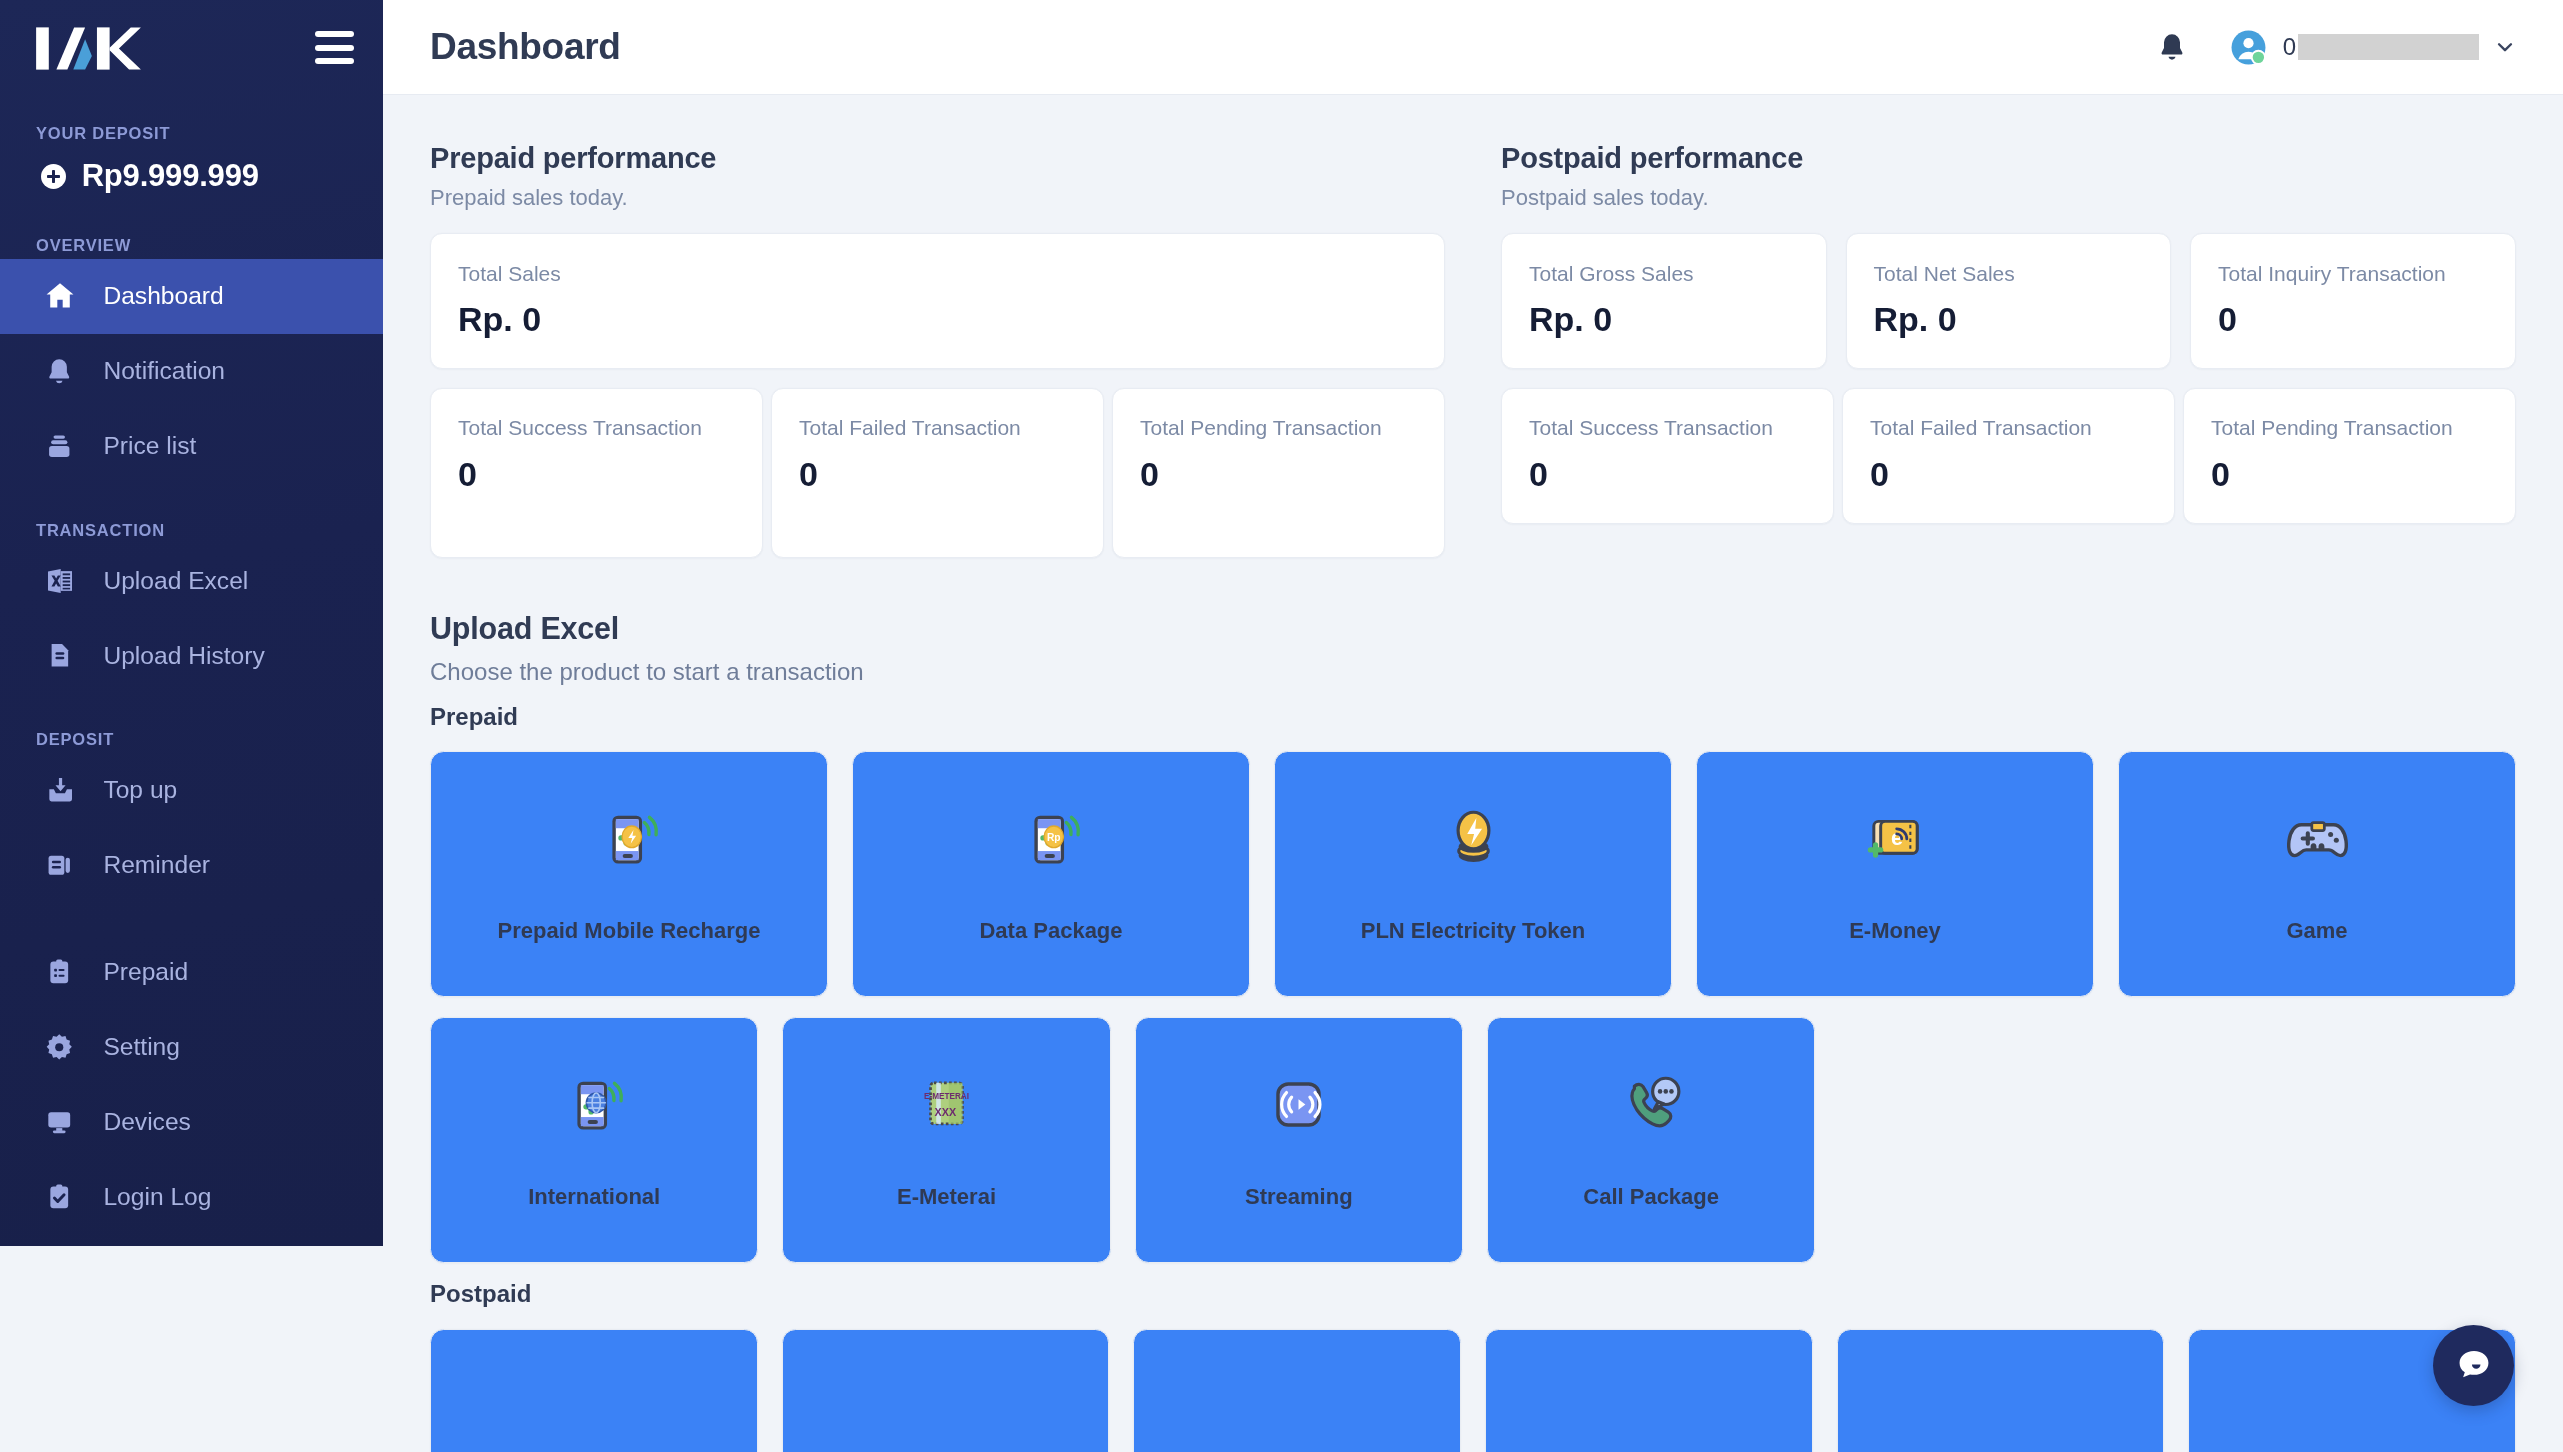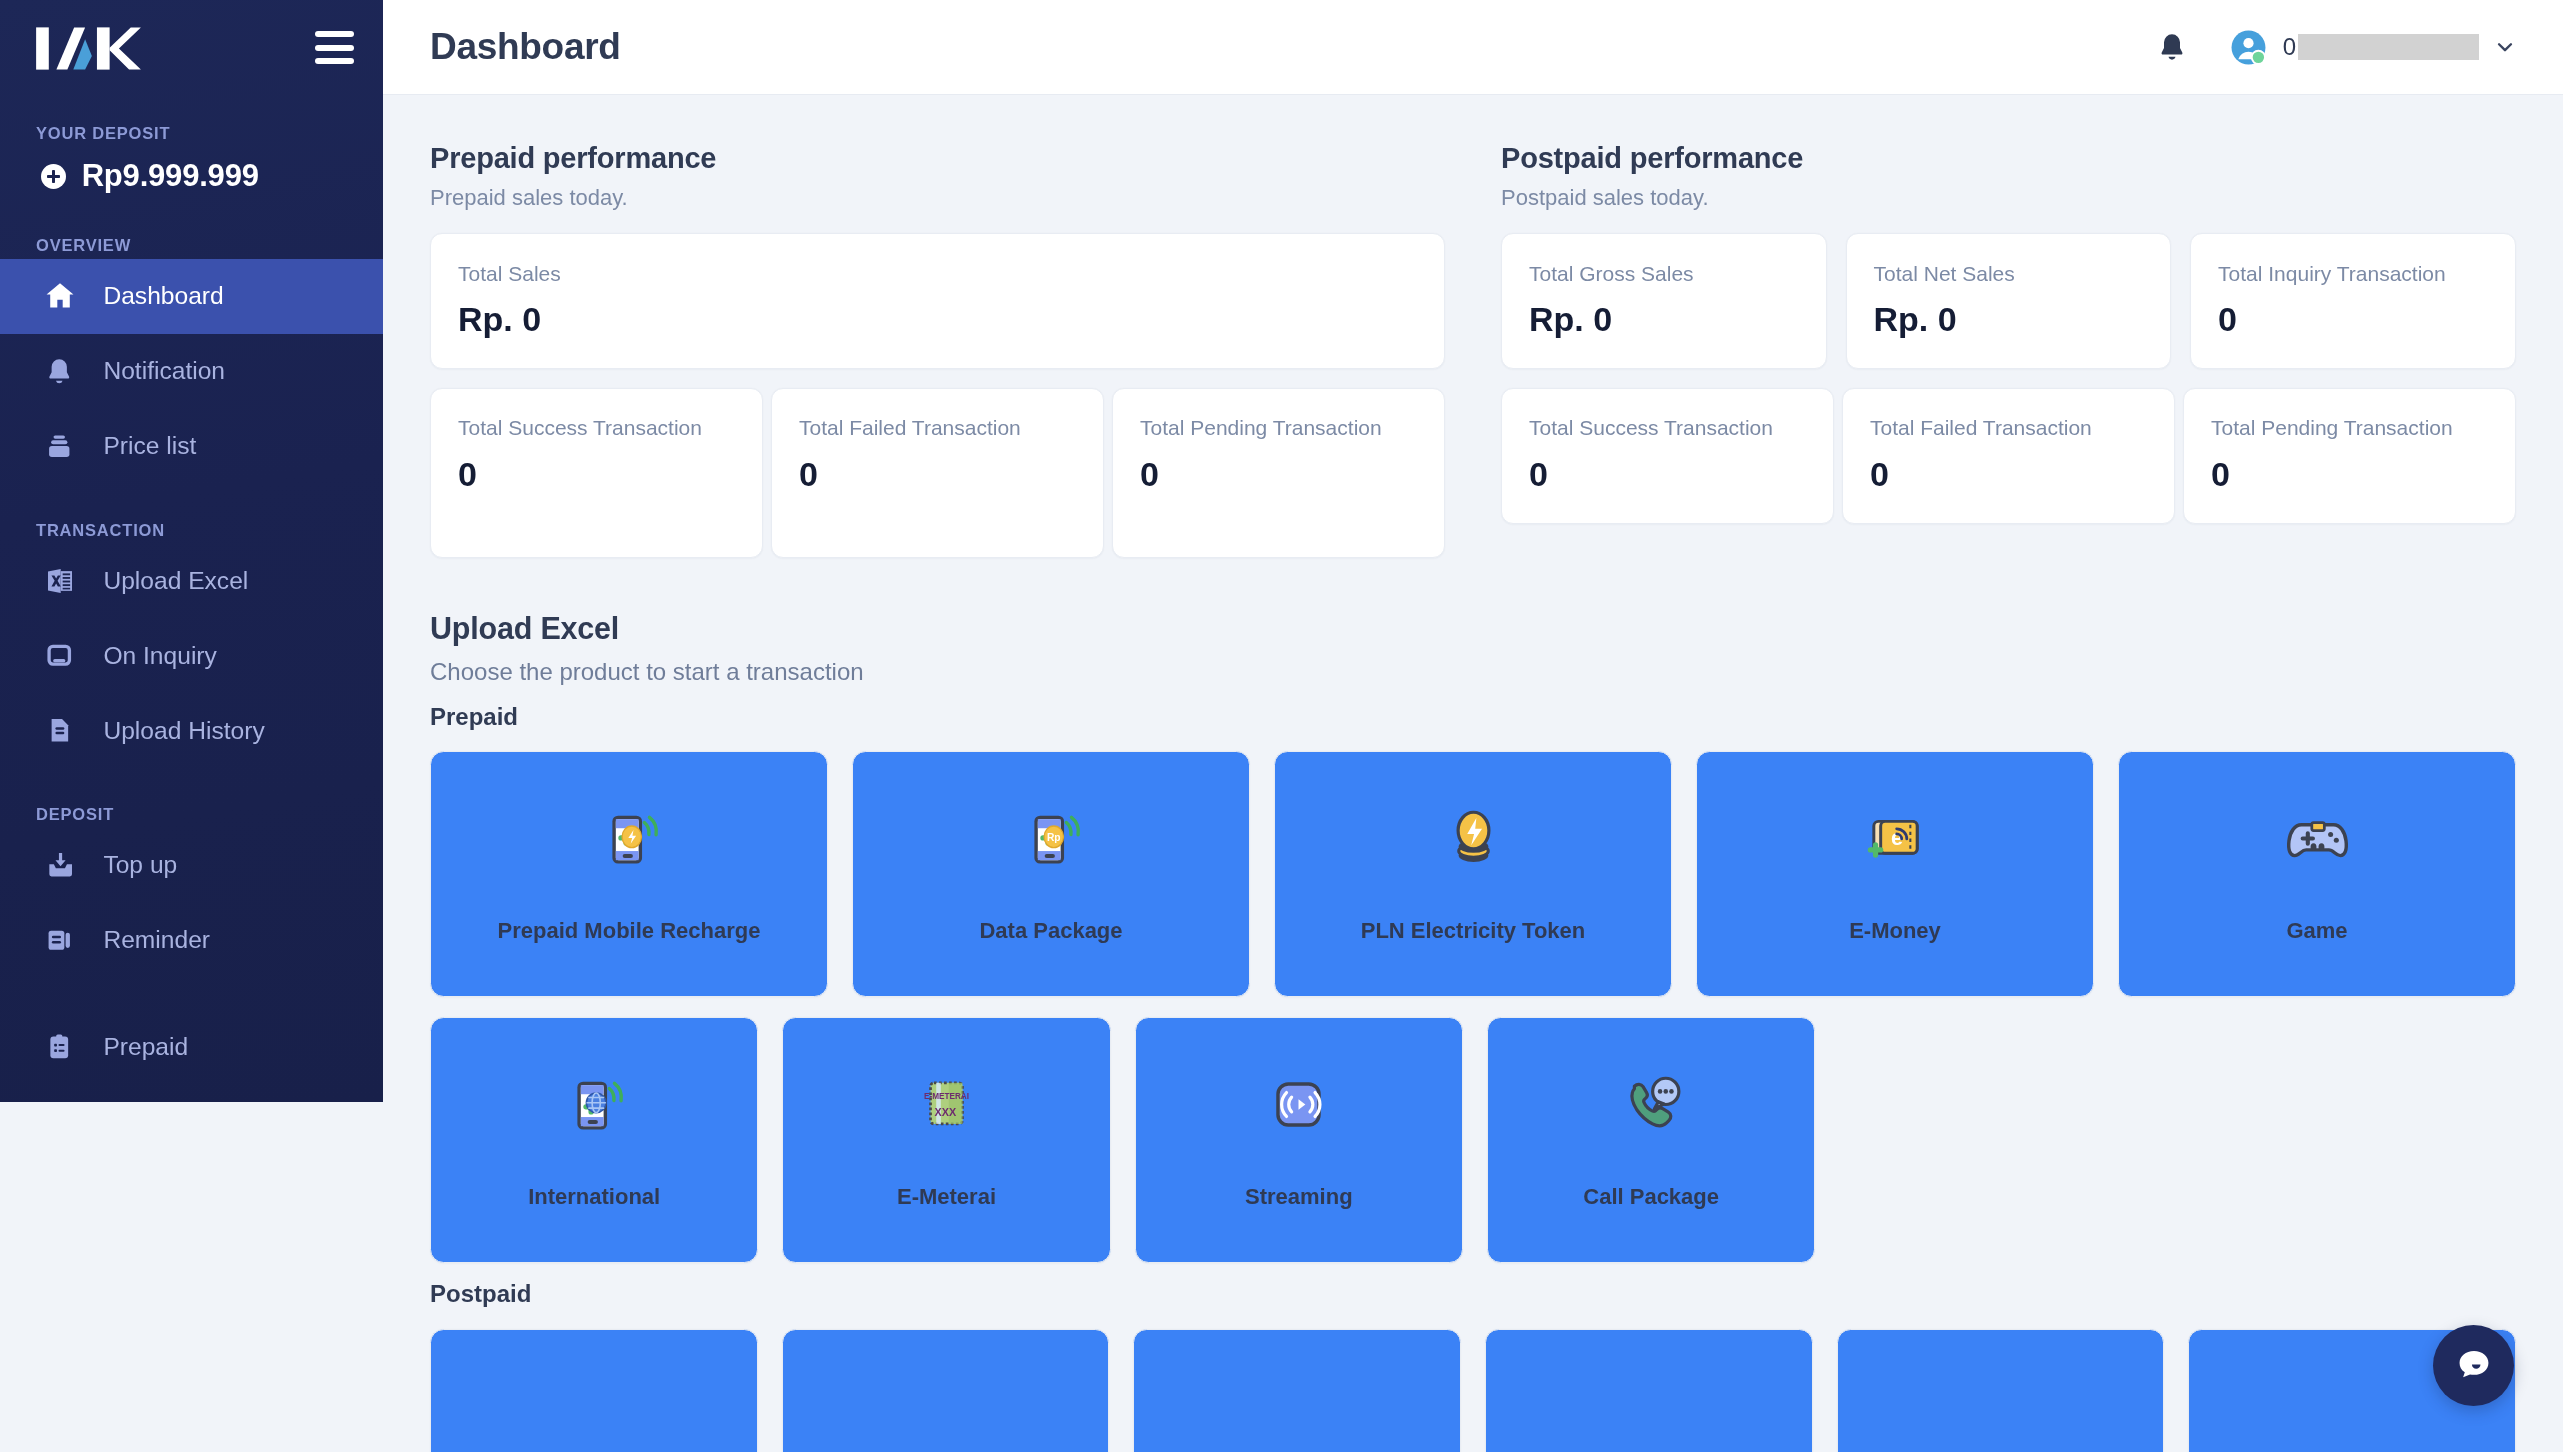"YOUR DEPOSIT" .sidebar { height: 1102px -> 1246px }
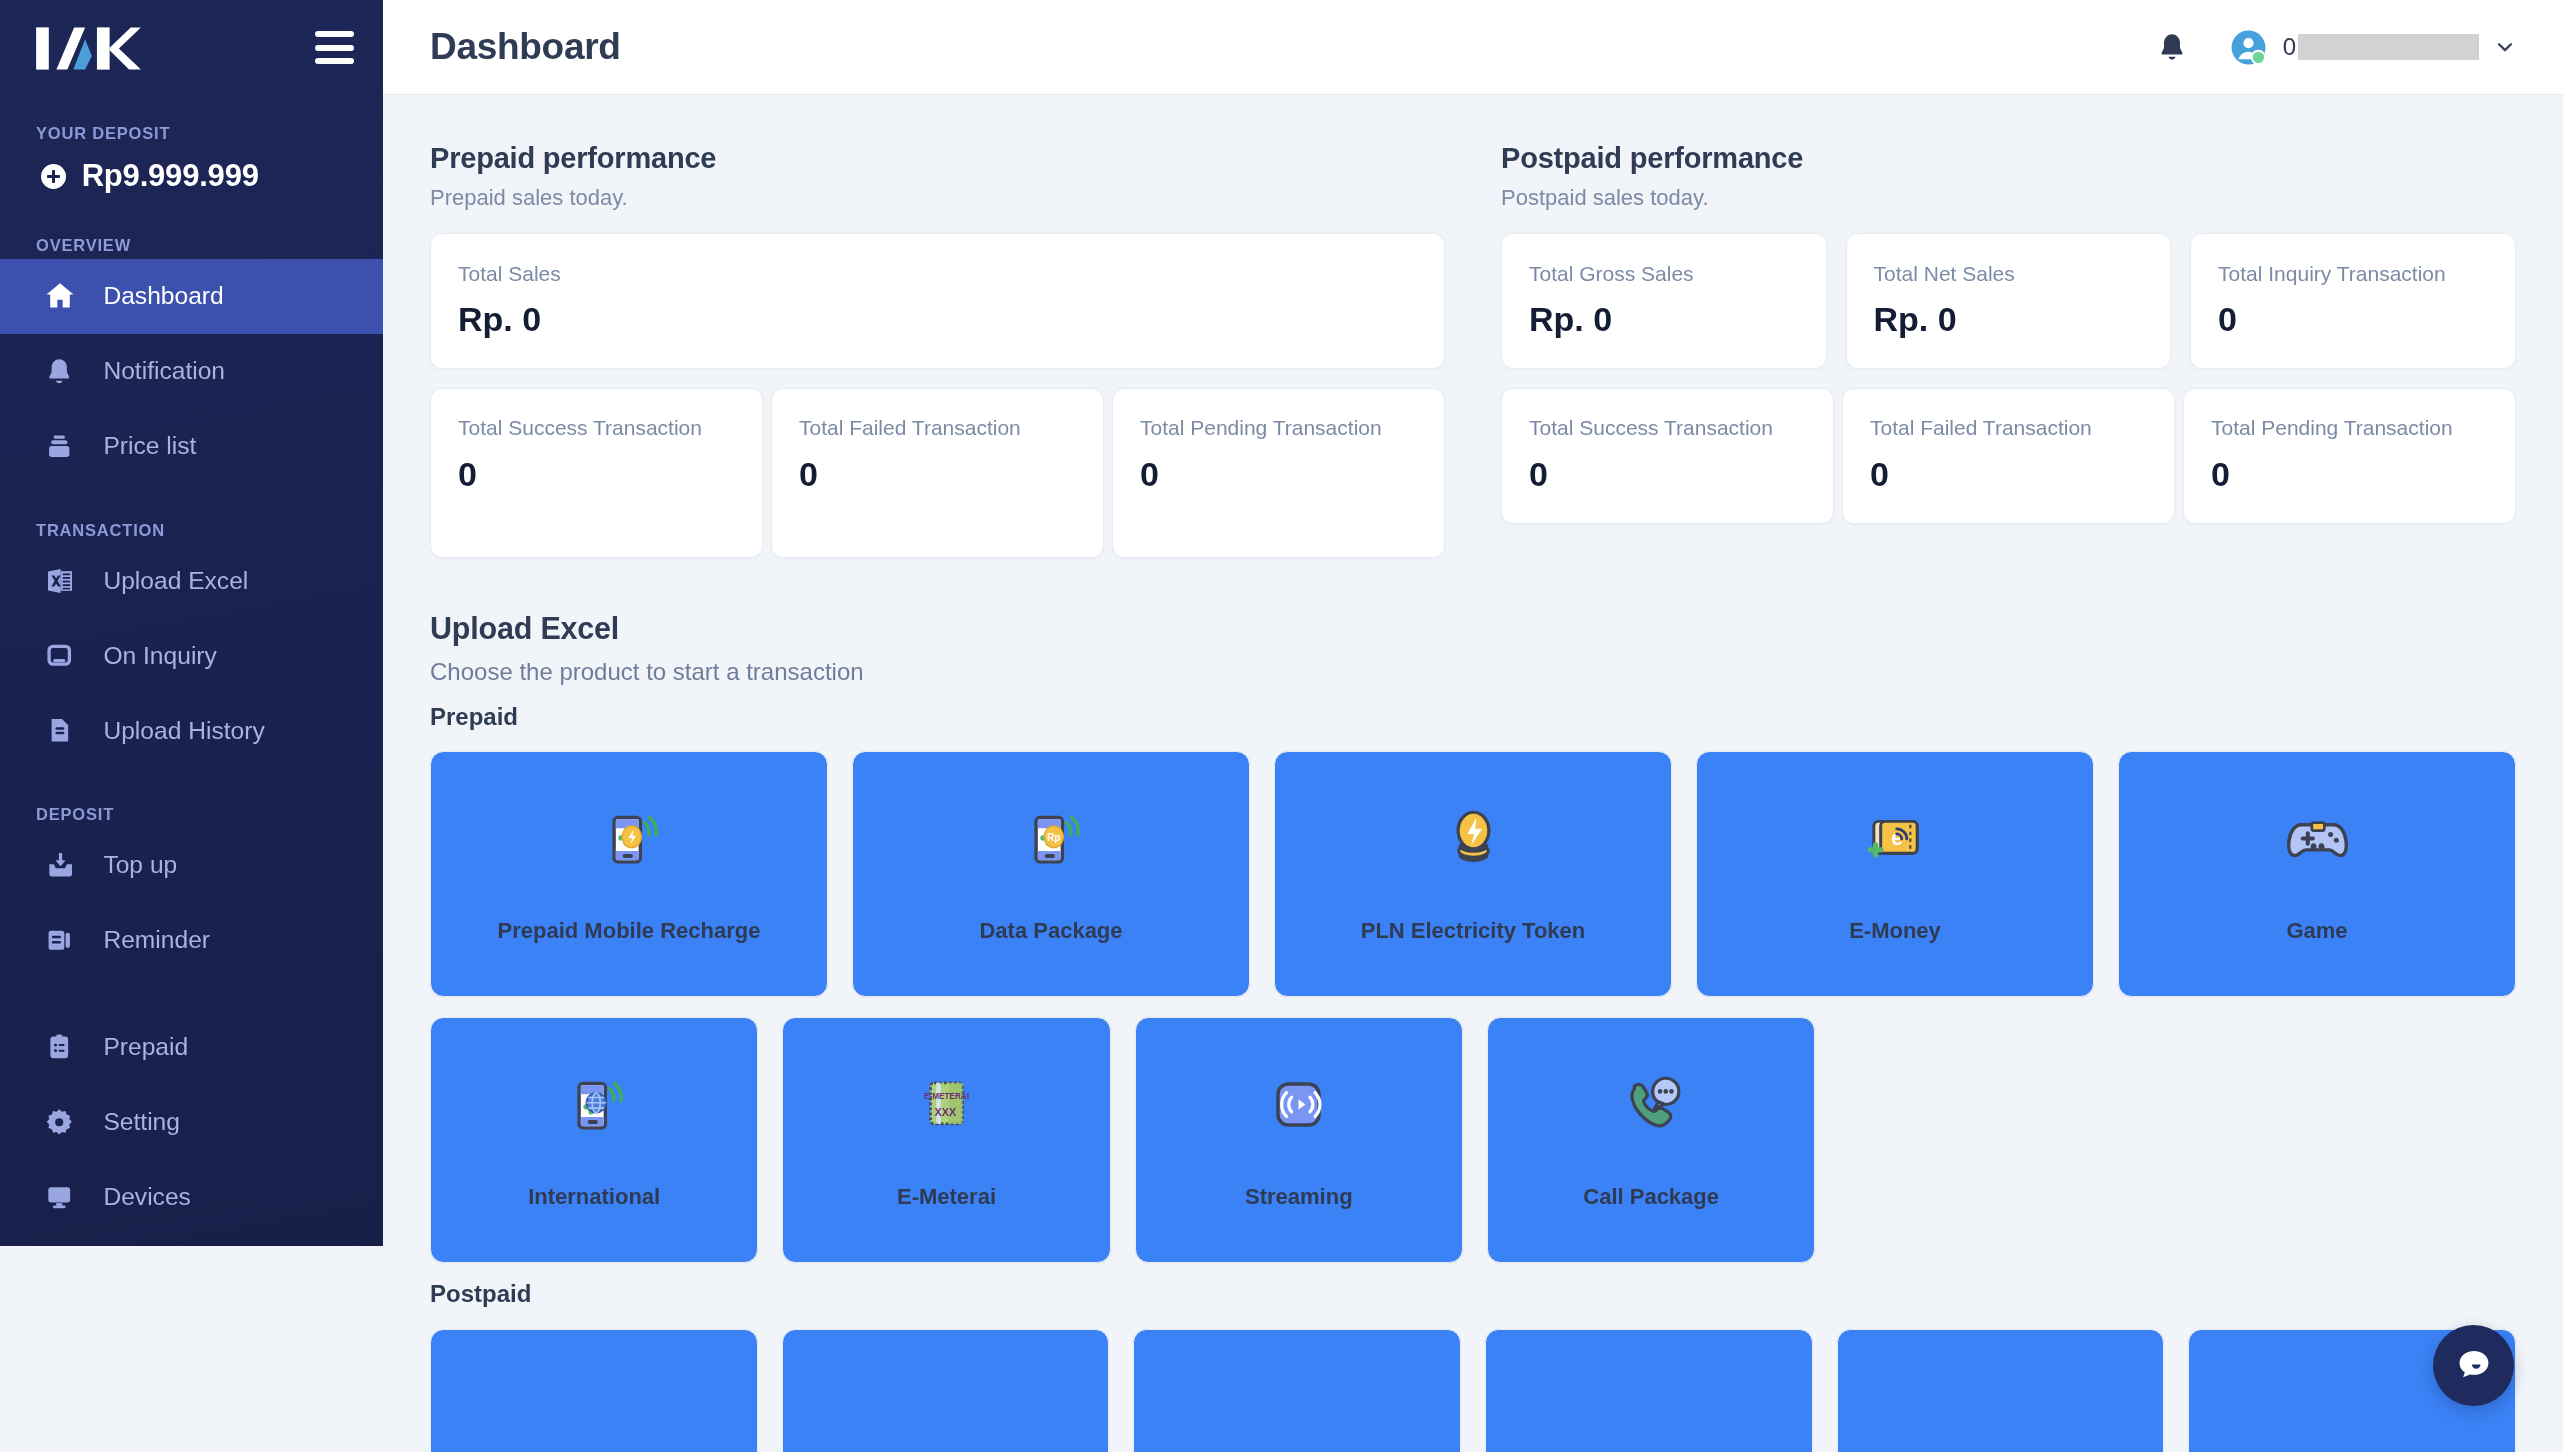"On Inquiry" div.nav-item { html: <div> <span> <svg> <rect></rect> <path></path> </svg> </span> <span>On Inquiry</span> </div> -> none }
